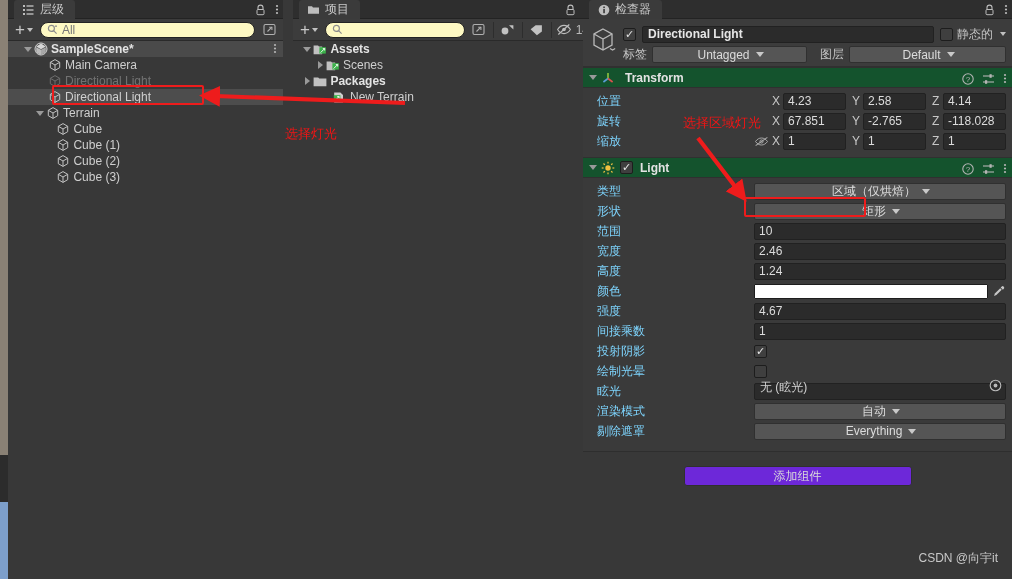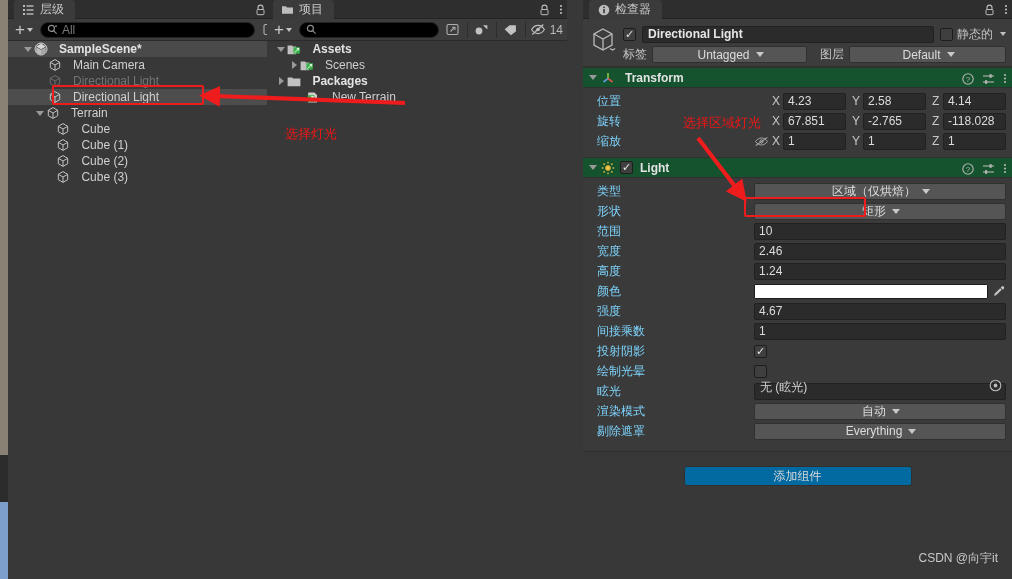"项目" div.panel { left: 267px -> 293px }
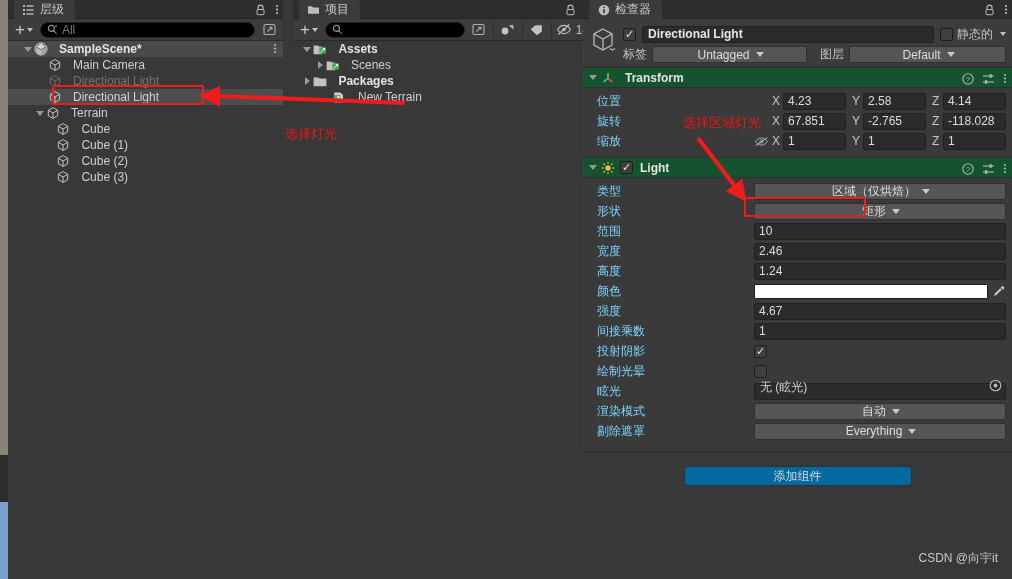"All" .search-field { background: #000000 -> #fef9c3 }
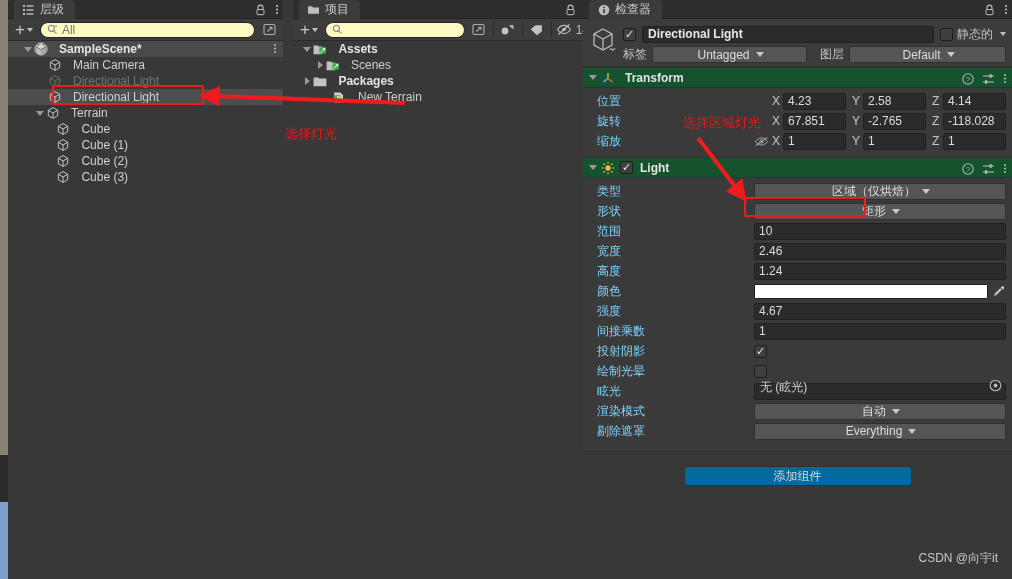"SampleScene*" .row-label { margin-left: 8px -> none }
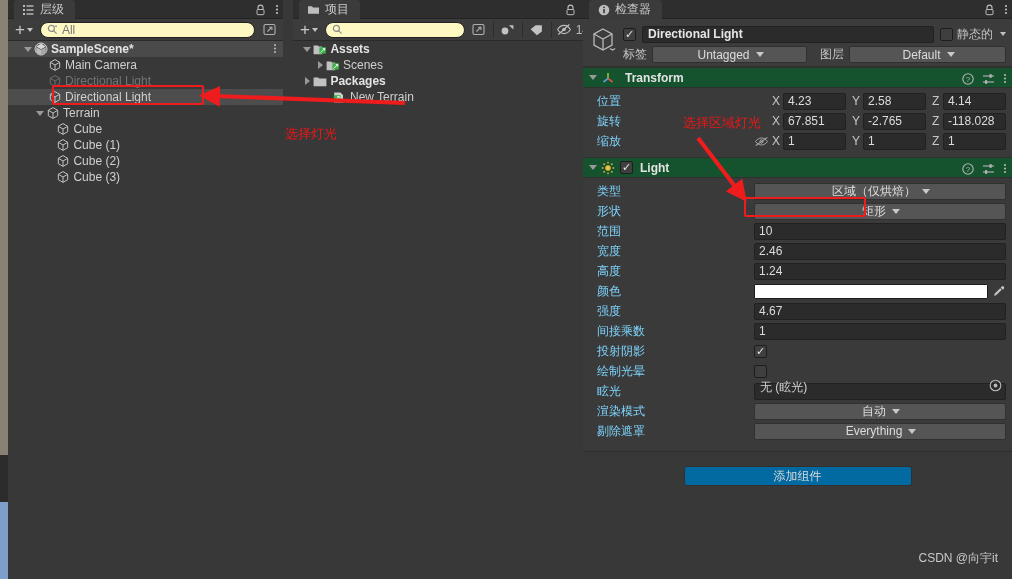"添加组件" .addcomp { background: #0369a1 -> #6d28d9 }
